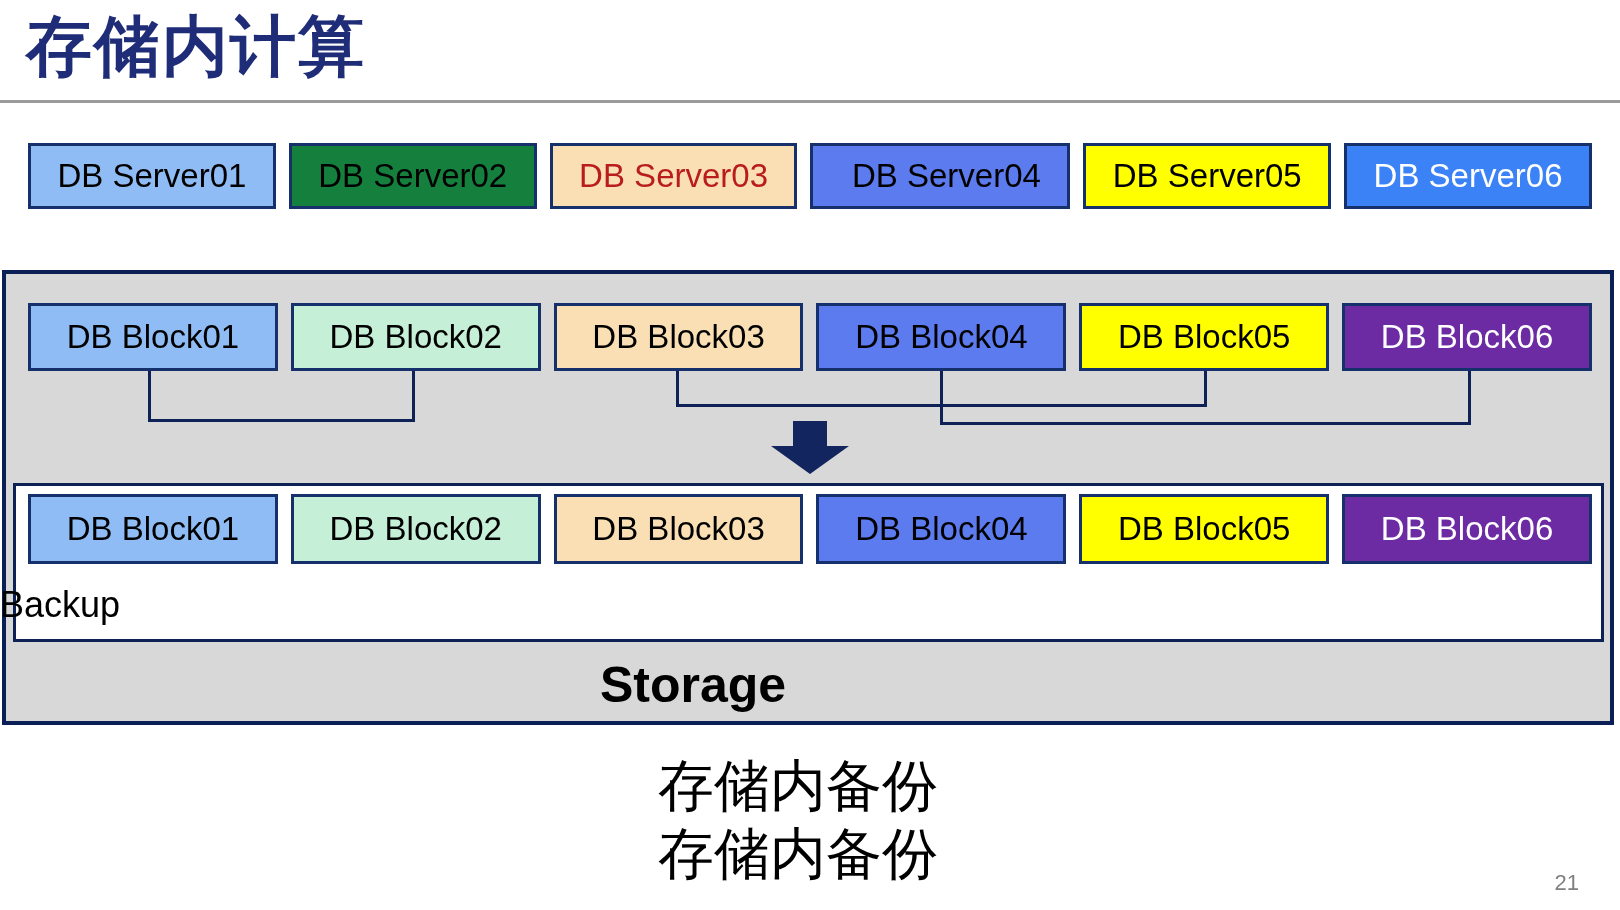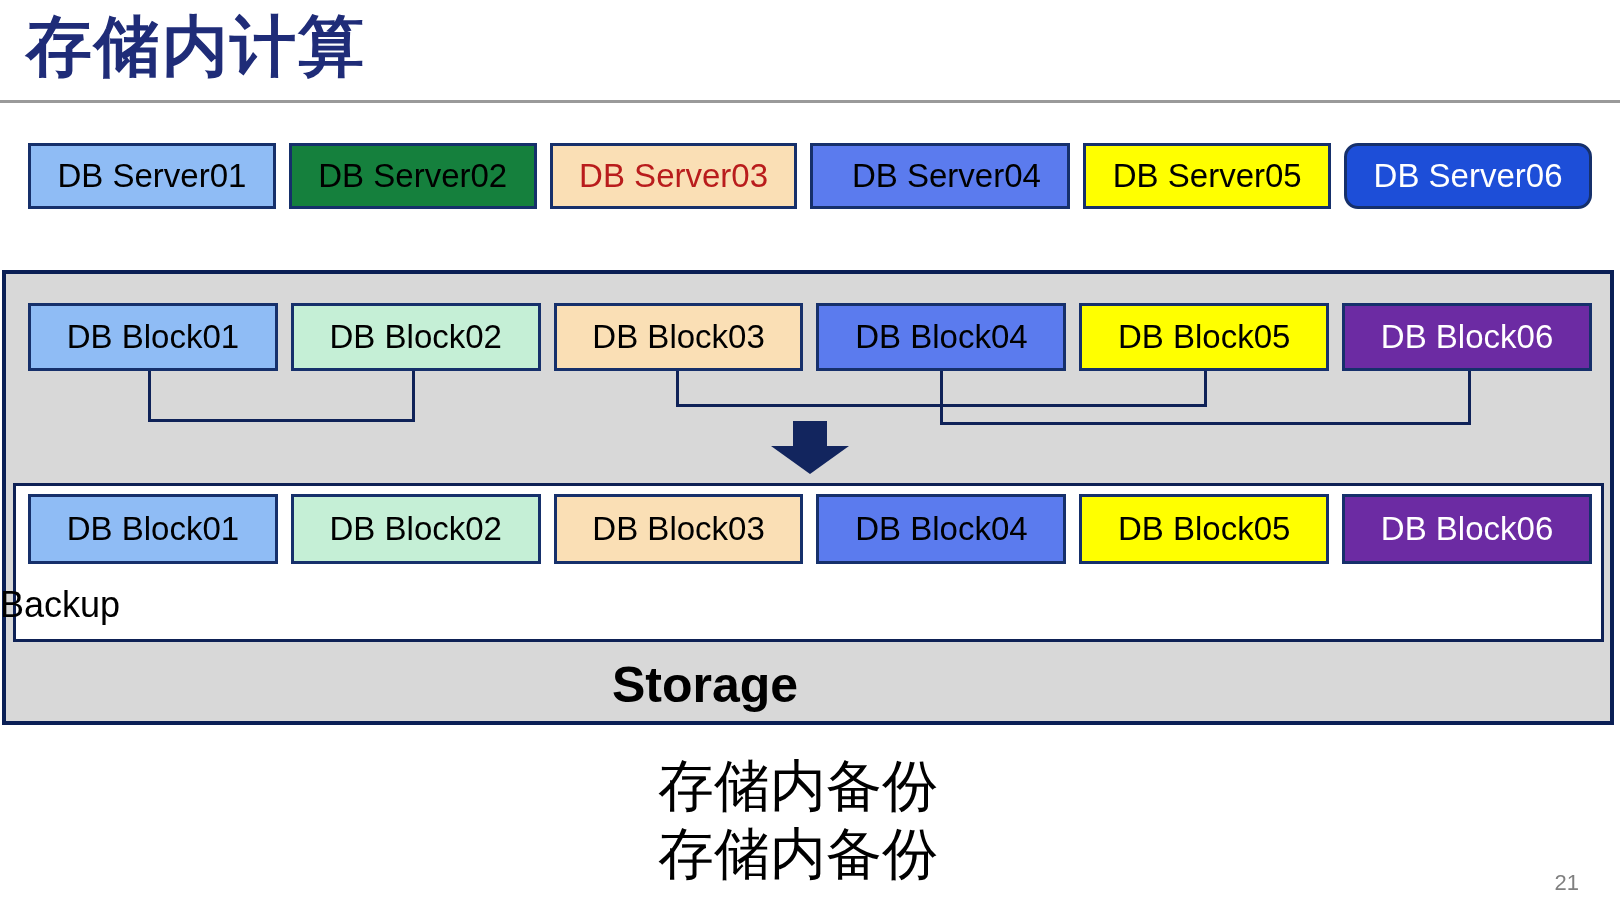"DB Server06" div.box { background: #1d4ed8 -> #3b82f6; border-radius: 14px -> none }
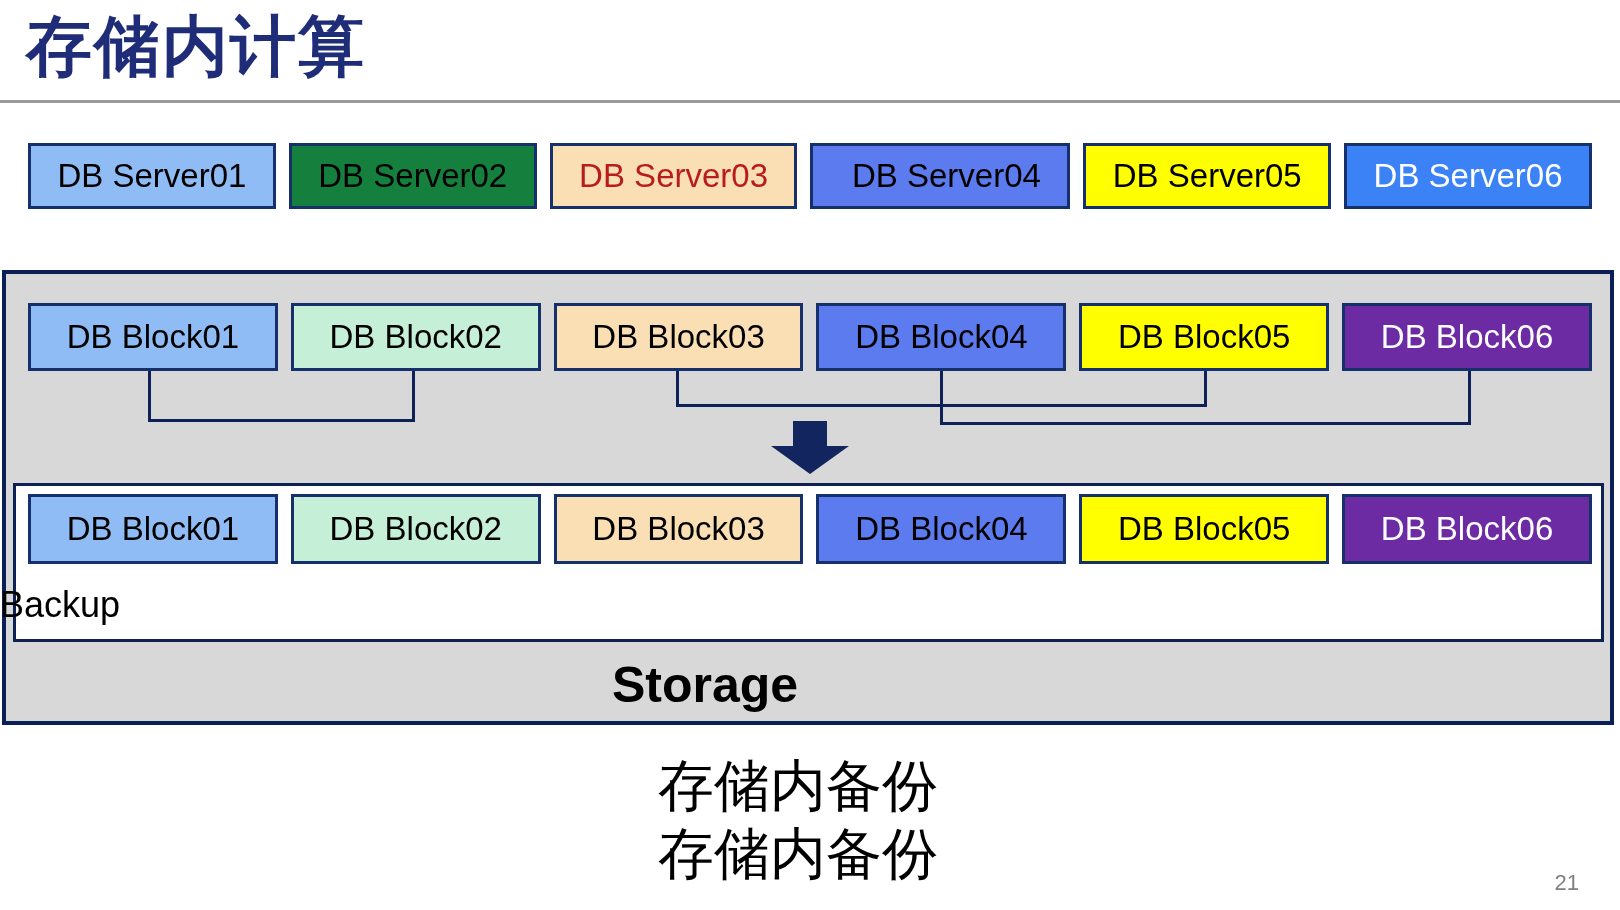"Storage" .storage-label { left: 14px -> 2px }
